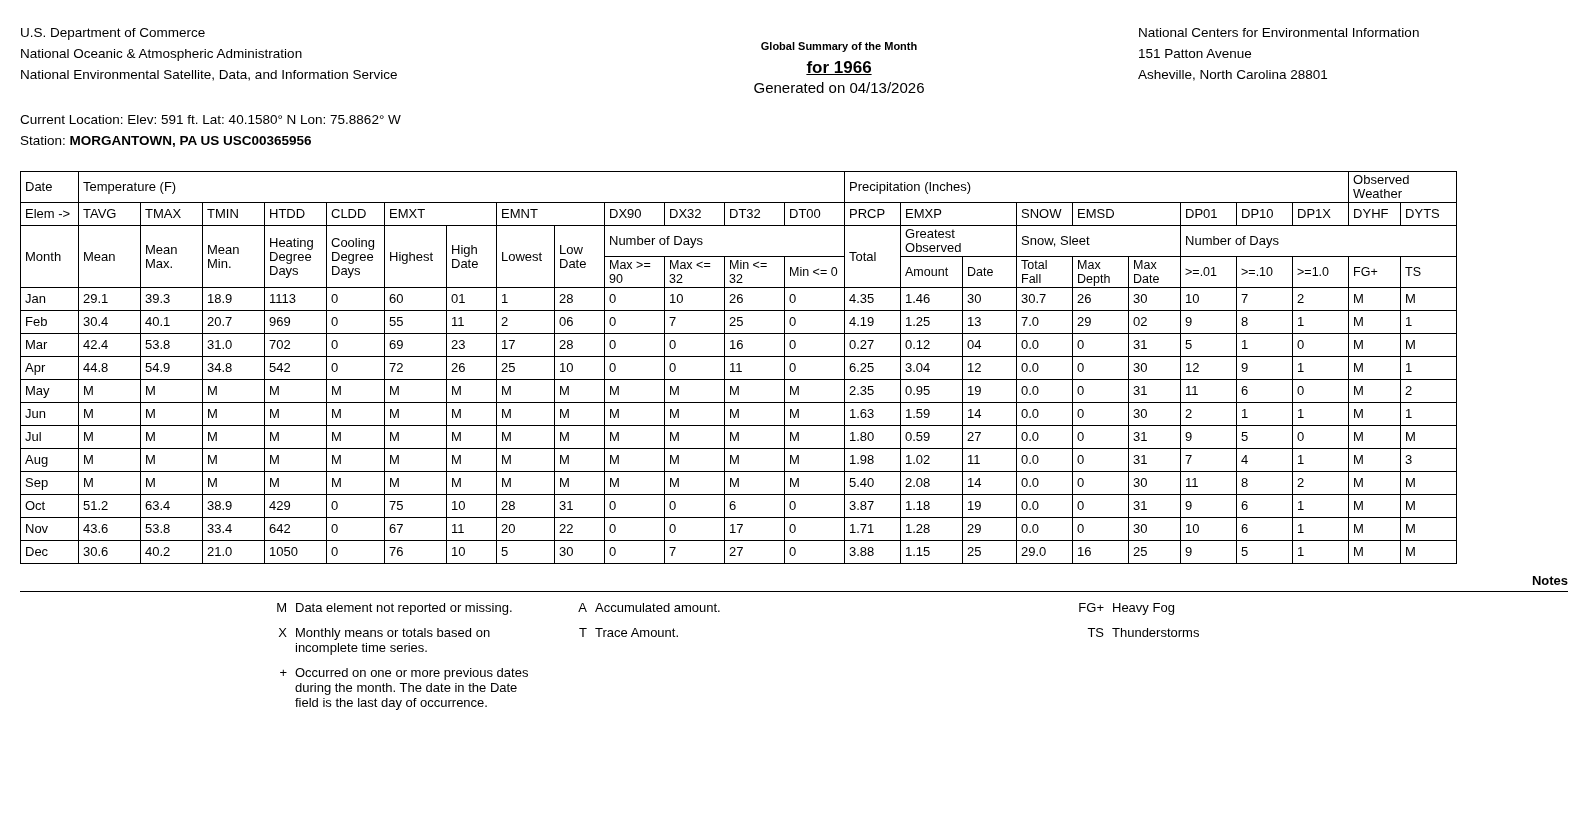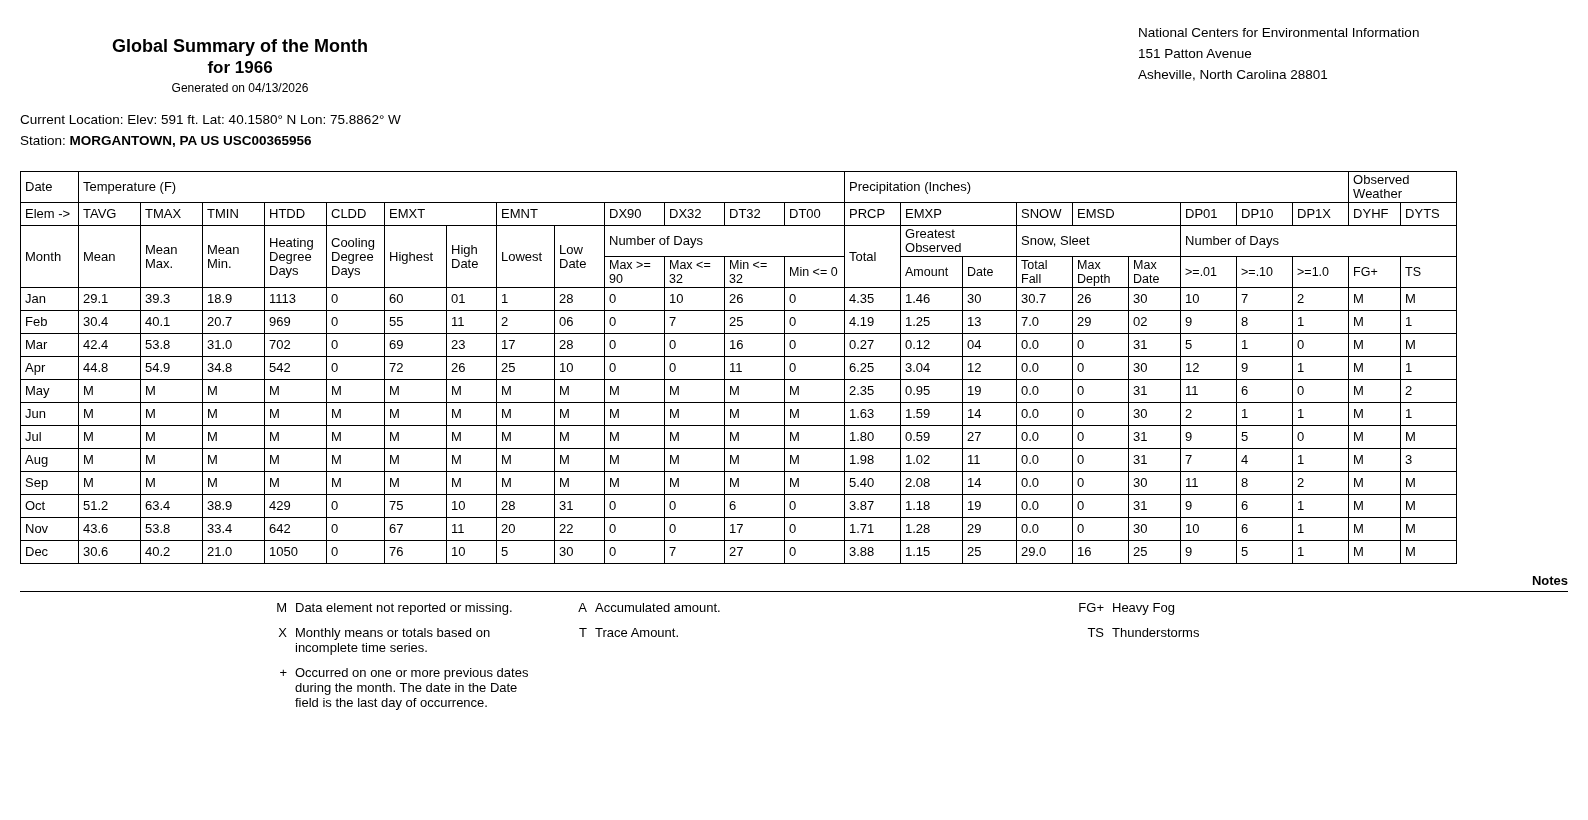"U.S. Department of Commerce" div.header-left { html: none -> <div> <div>U.S. Department of Commerce</div> <div>National Oceanic &amp; Atmospheric Administration</div> <div>National Environmental Satellite, Data, and Information Service</div> </div> }
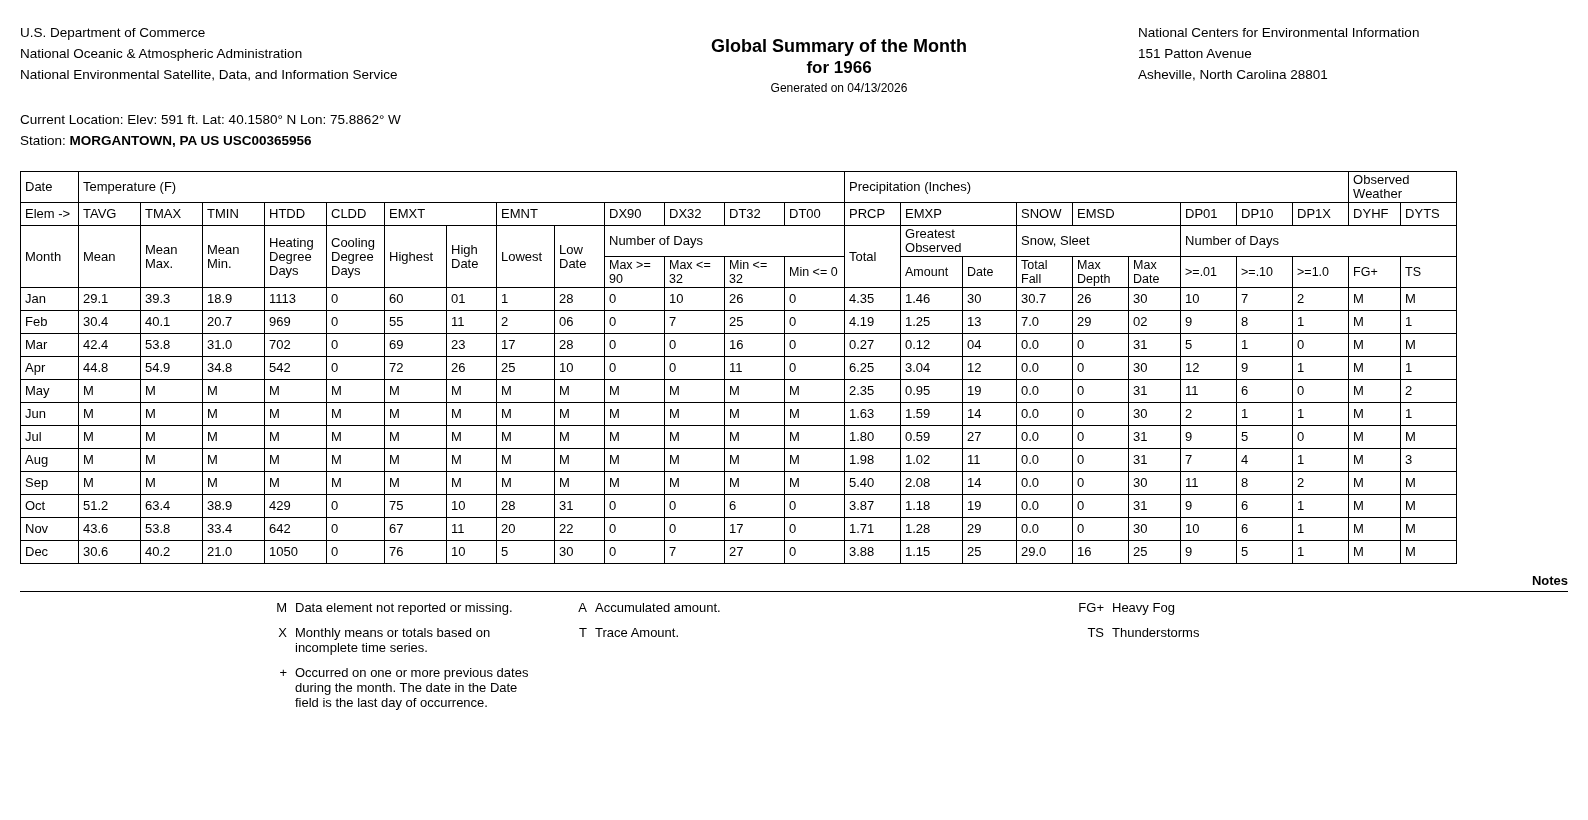"Global Summary of the Month" .header-center .title { font-size: 18px -> 11px }
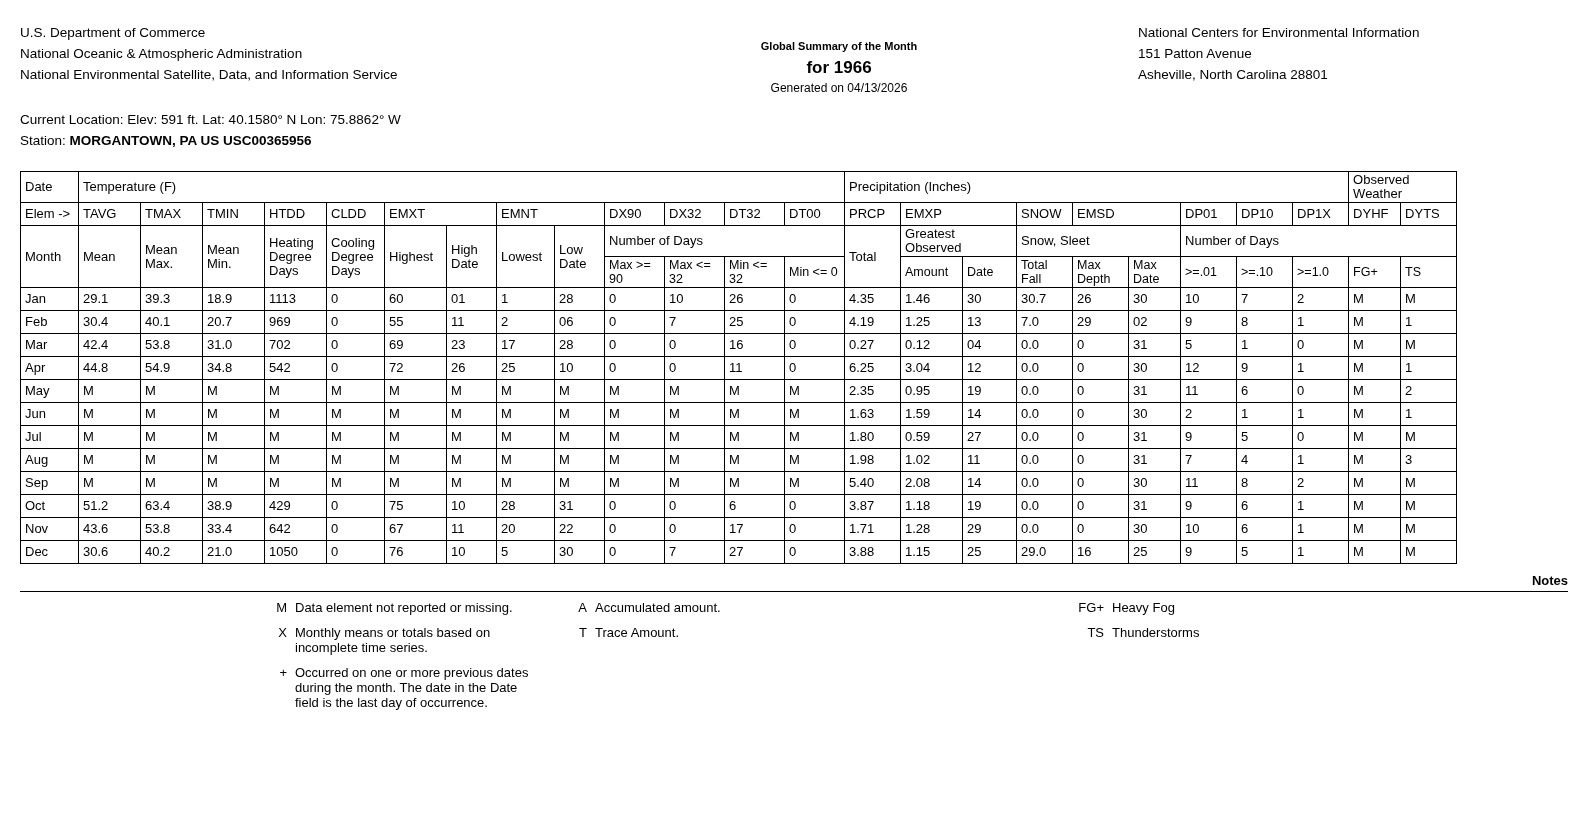"for 1966" .header-center .subtitle { text-decoration: none -> underline }
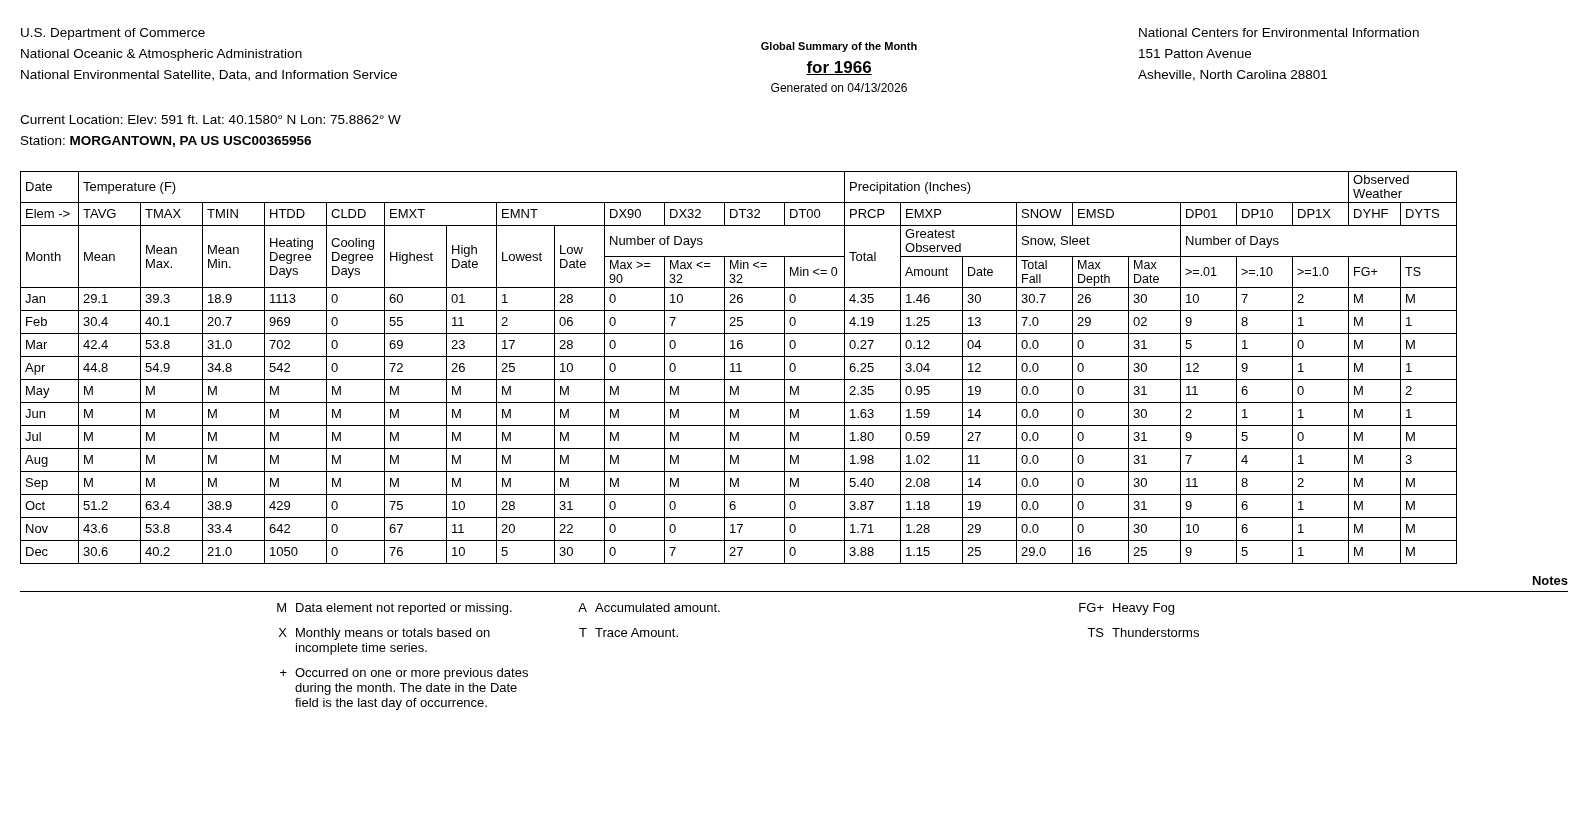"Generated on 04/13/2026" .header-center .generated { font-size: 12px -> 15px }
